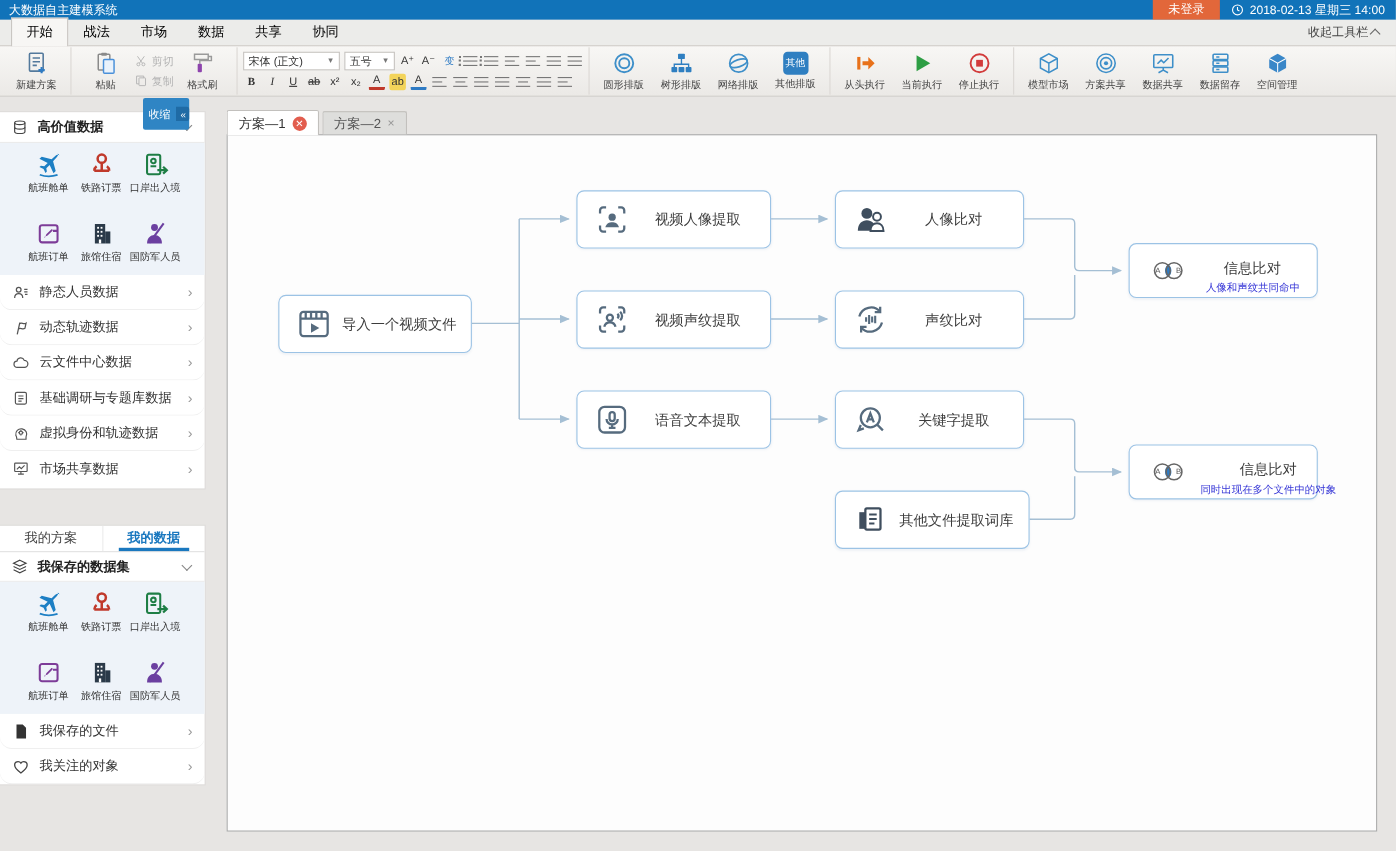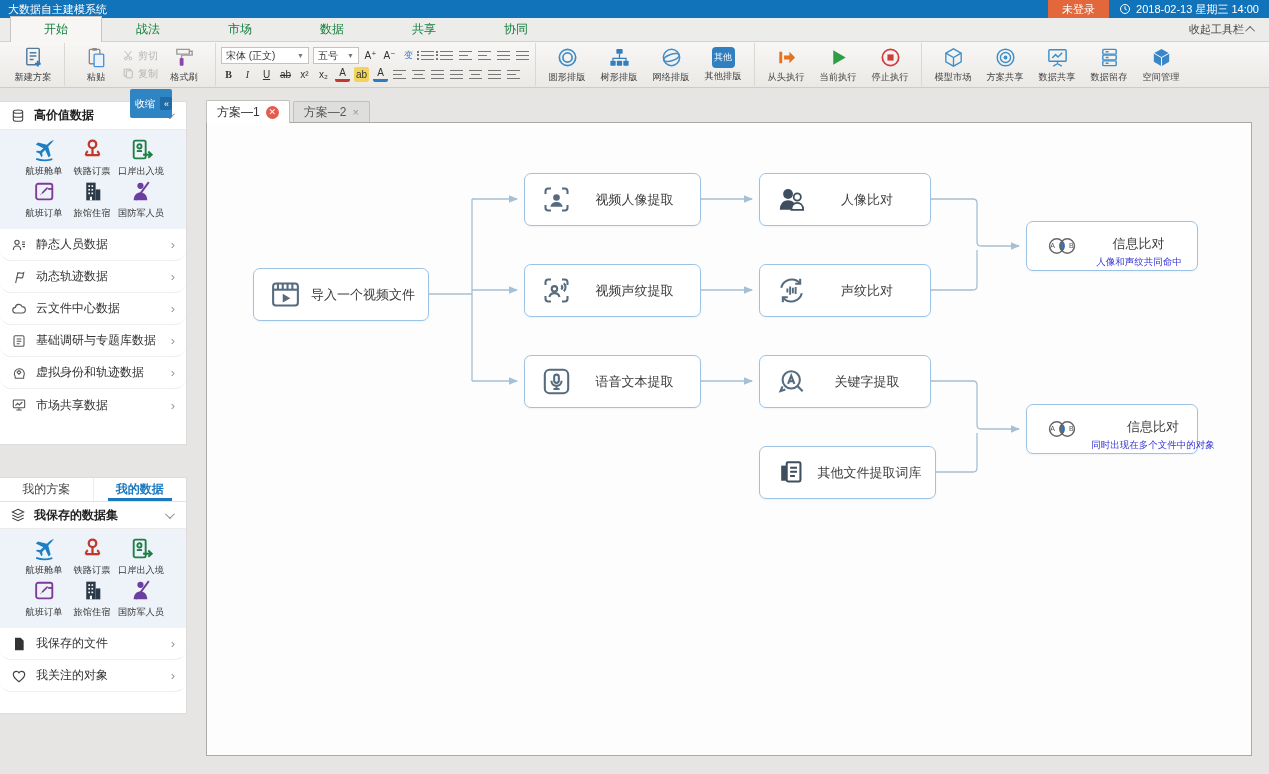"开始" .menu-tab { color: #15803d -> #000000; padding: 4px 33px 3px -> 4px 13px 3px }
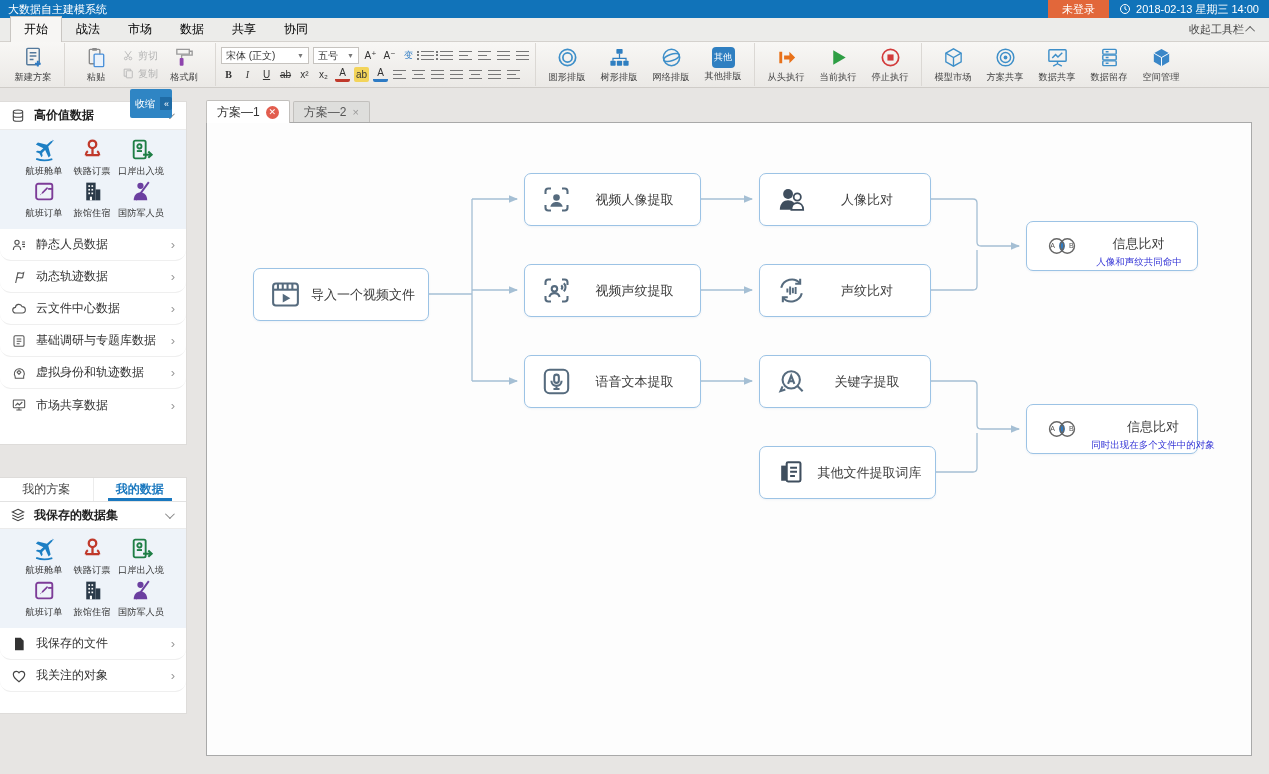"航班舱单" .ds-grid { row-gap: 1px -> 22px }
